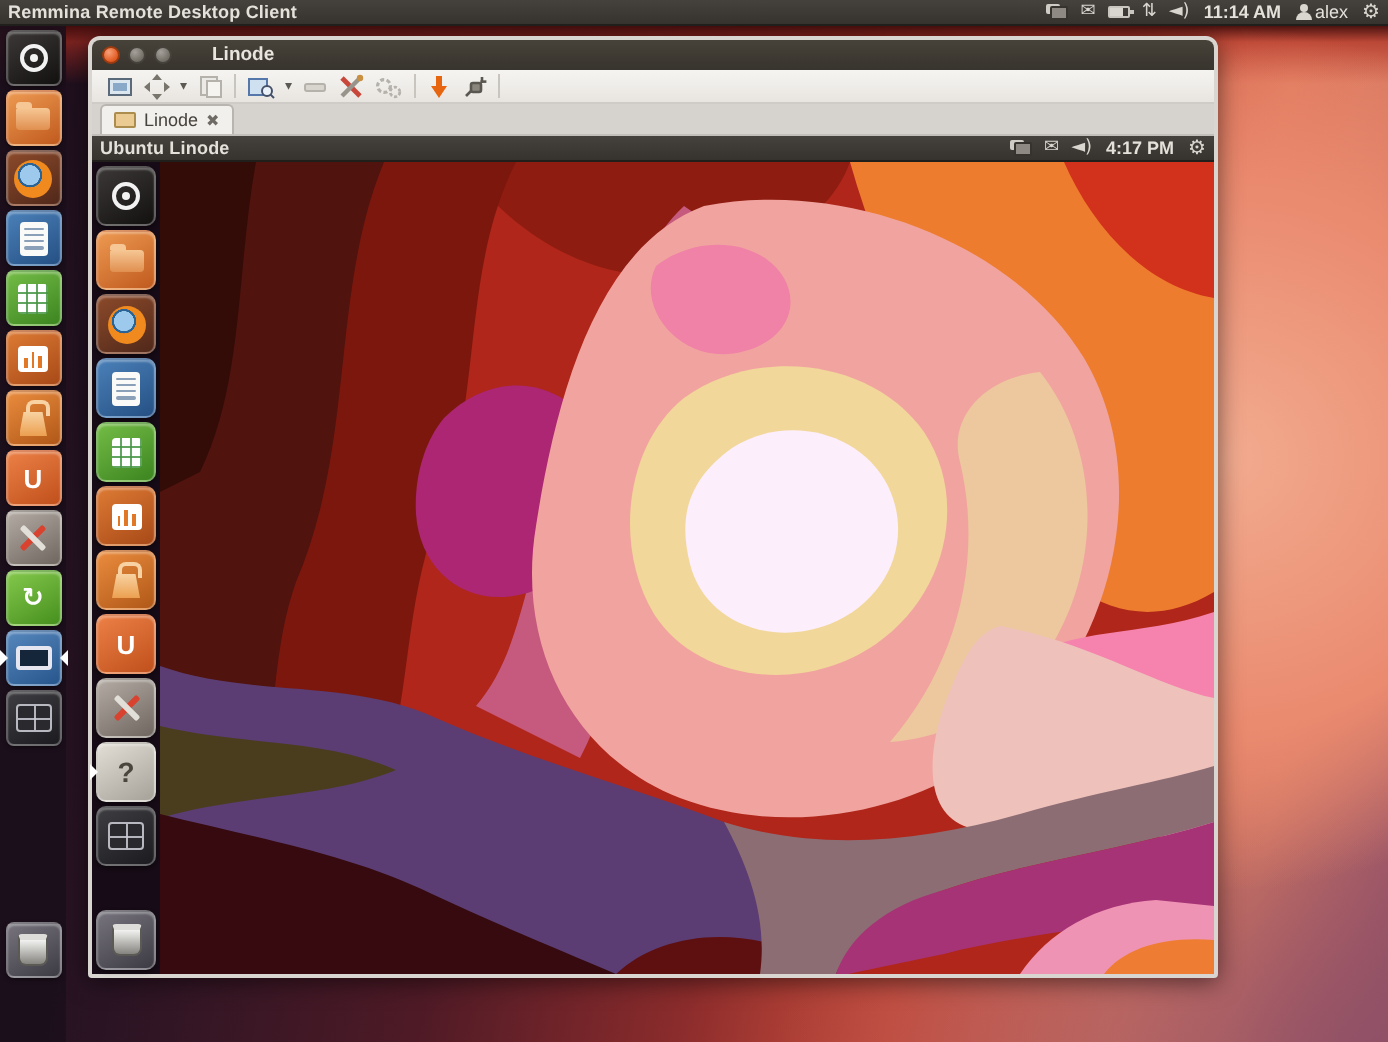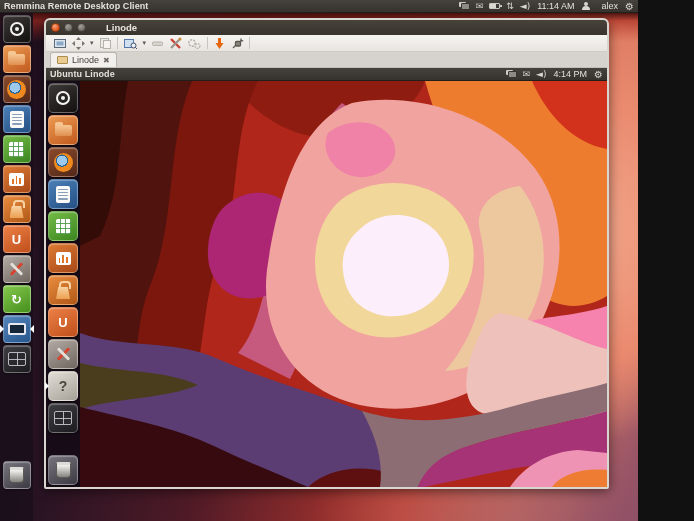"Remmina Remote Desktop Client" .screen { width: 638px -> 694px }
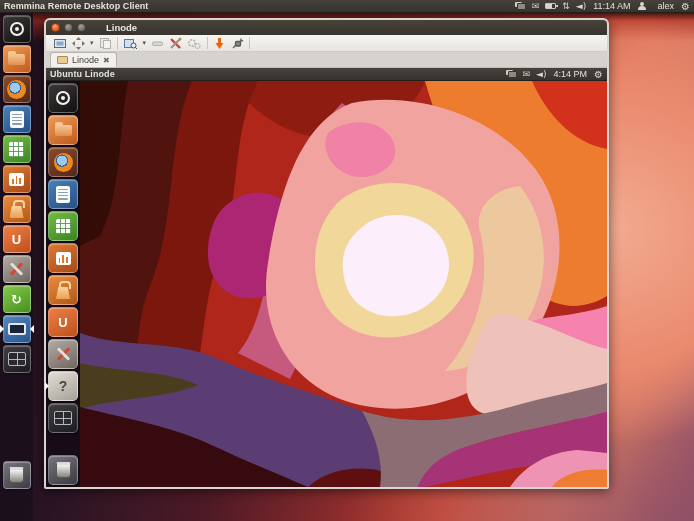"11:14 AM" .clock { font-weight: normal -> bold }
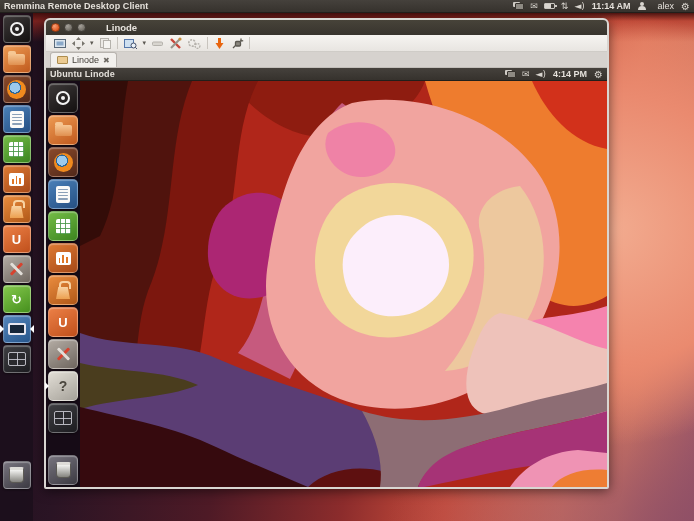"alex" .userbox { gap: 12px -> 2px }
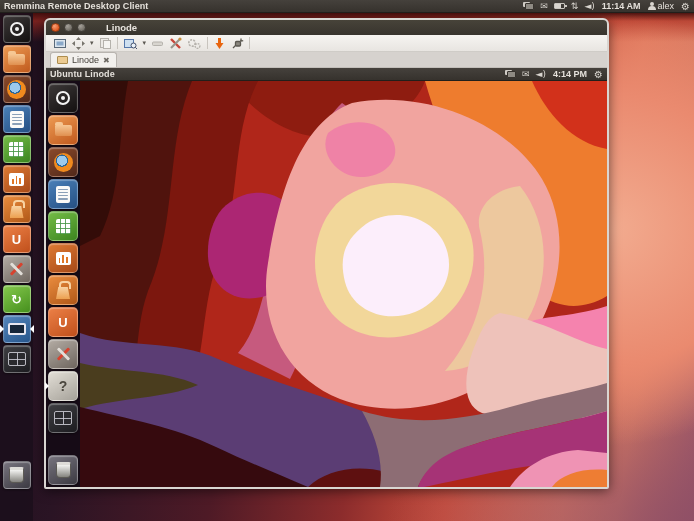"4:14 PM" span.clock { text: 4:14 -> 4:17 }
